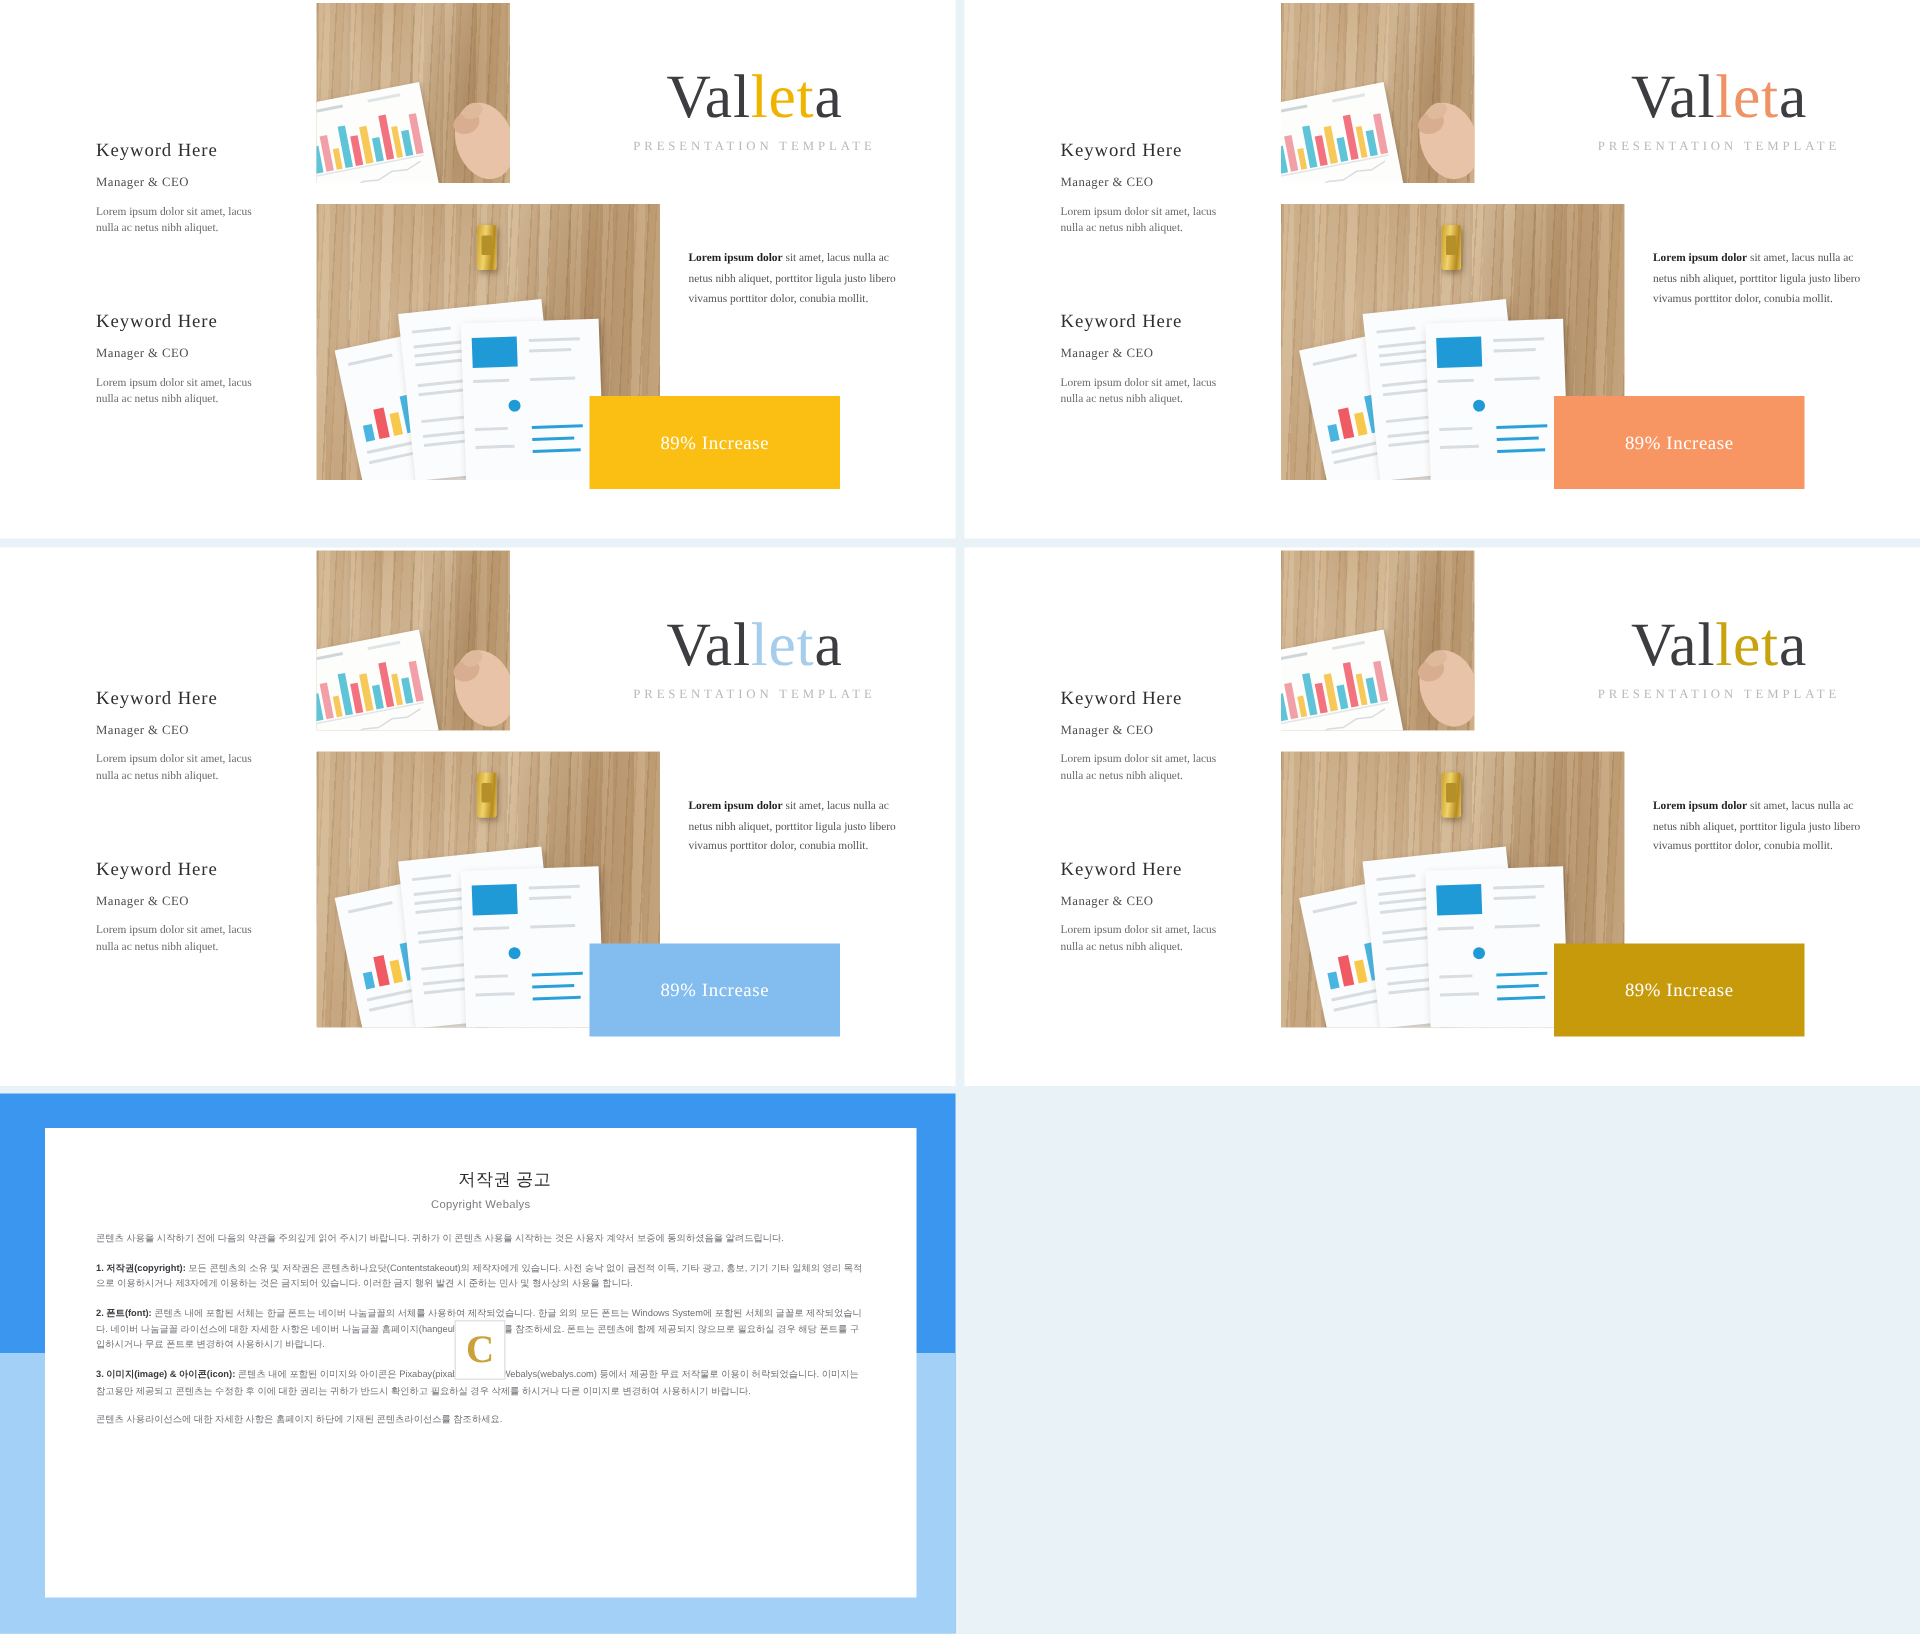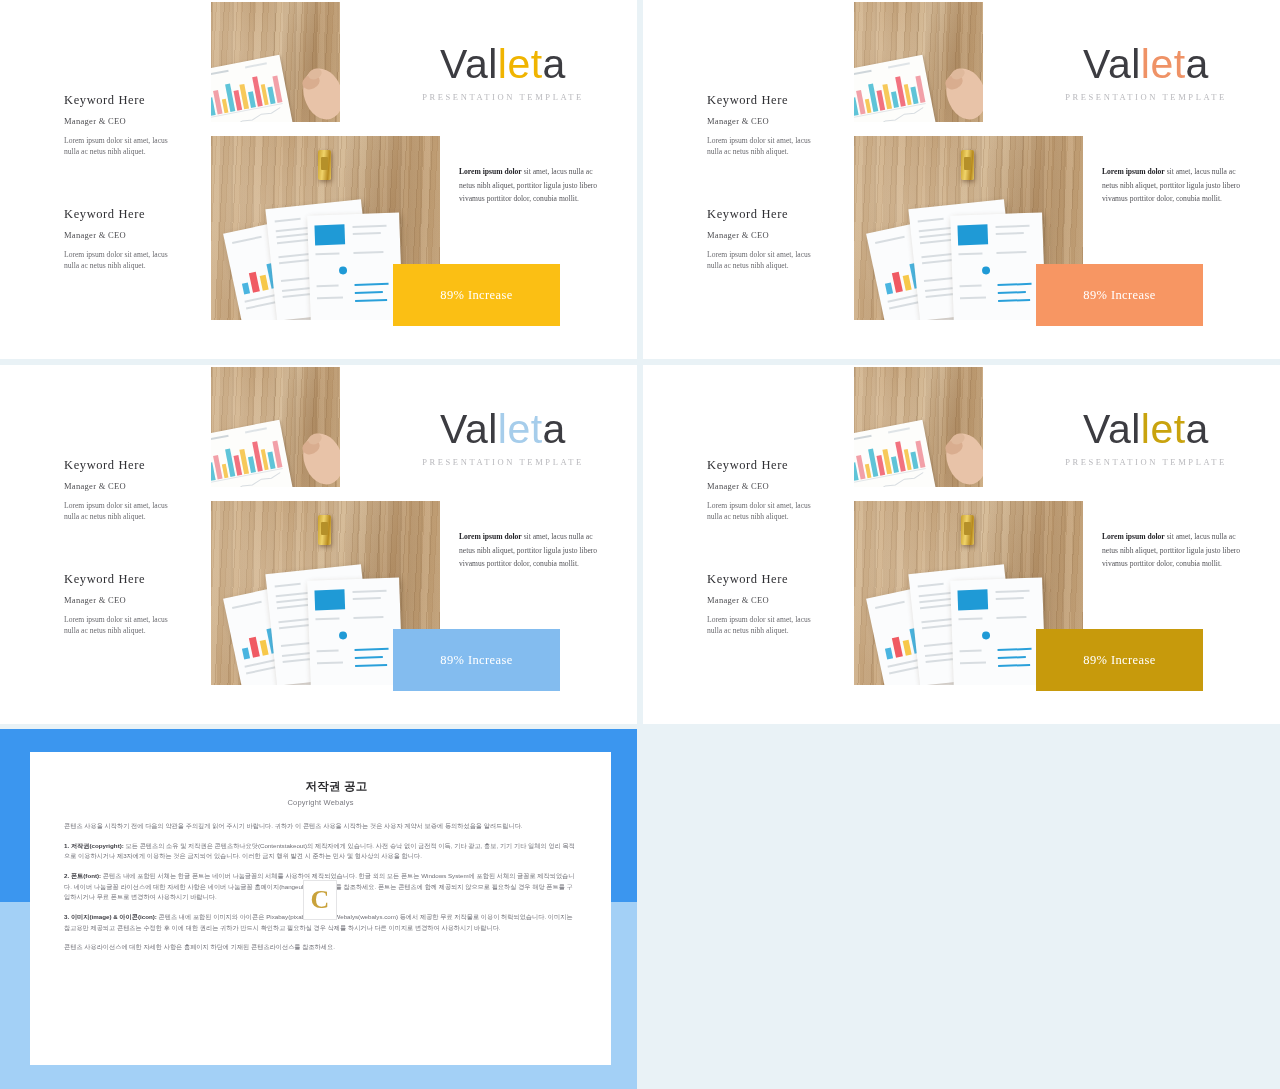"Valleta" .brand { font-family: Liberation Sans, sans-serif -> Liberation Serif, serif }
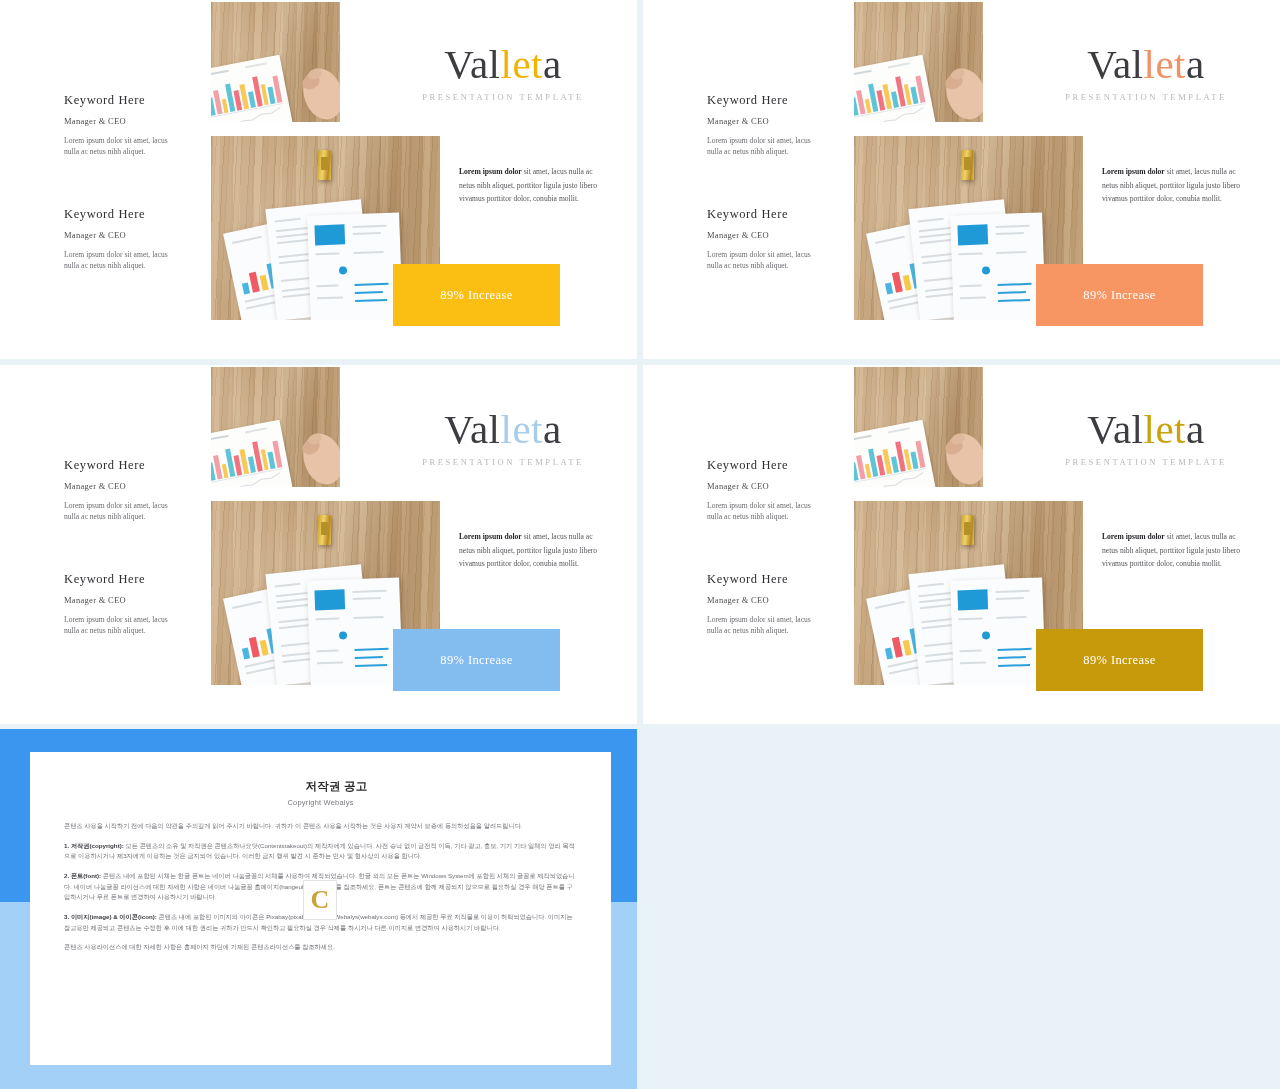"저작권 공고" .cp-title { font-weight: bold -> normal }
